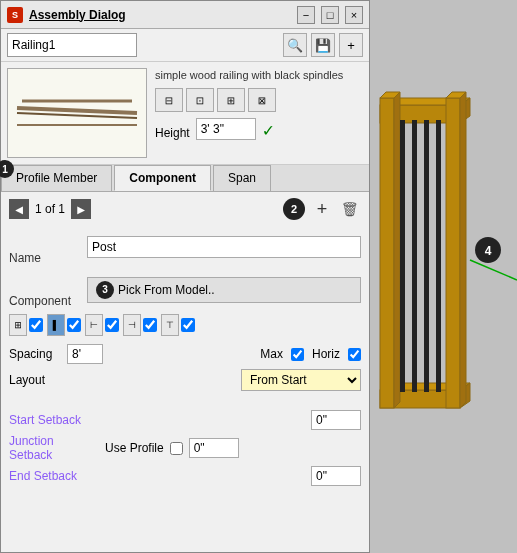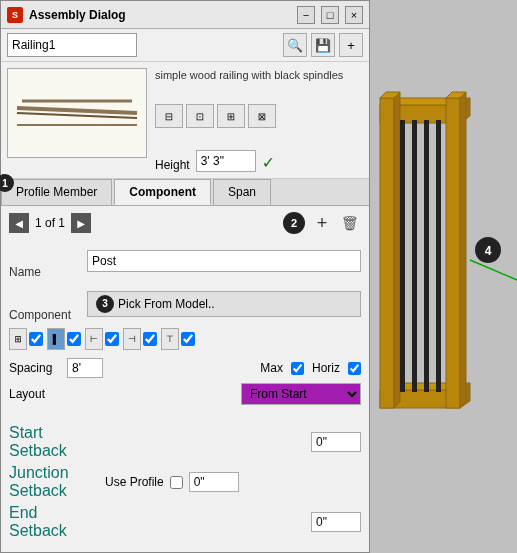"Assembly Dialog" .title-bar-title { text-decoration: none -> underline }
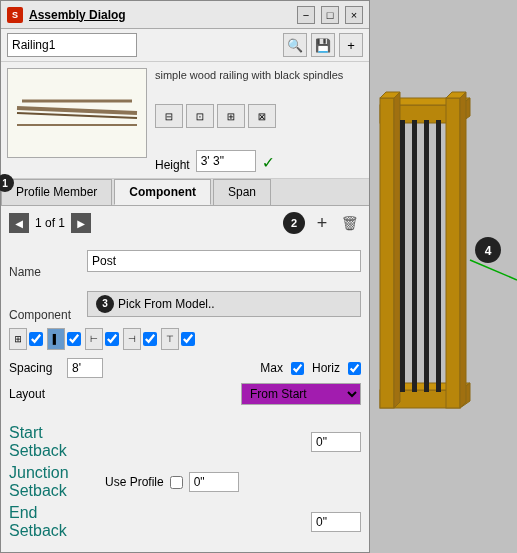"simple wood railing with black" .preview-right { gap: 20px -> 4px }
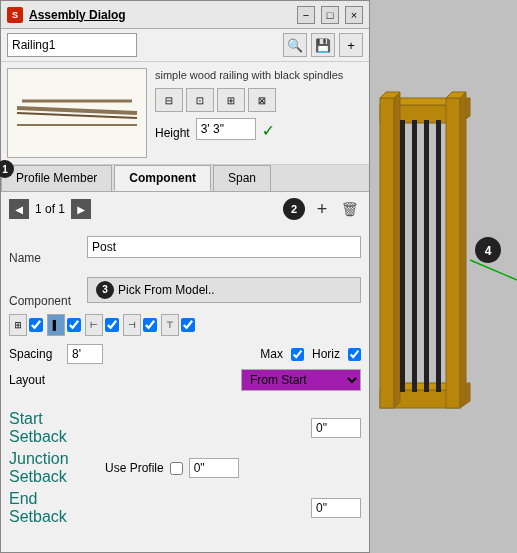"From Start" .layout-select { background: #a21caf -> #fef9c3 }
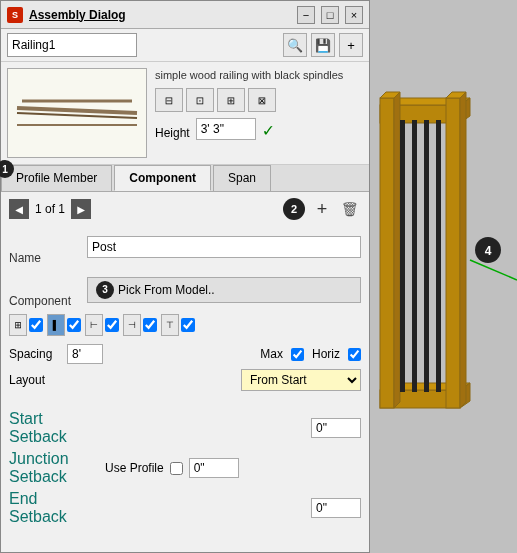"Start Setback" .setback-label { color: #0f766e -> #8b5cf6; font-size: 16px -> 12px }
